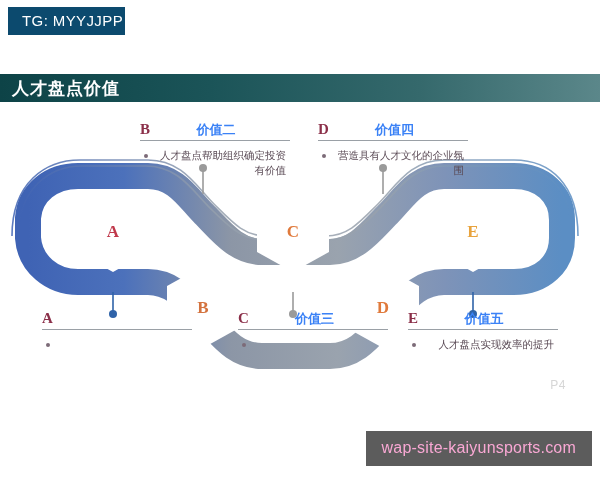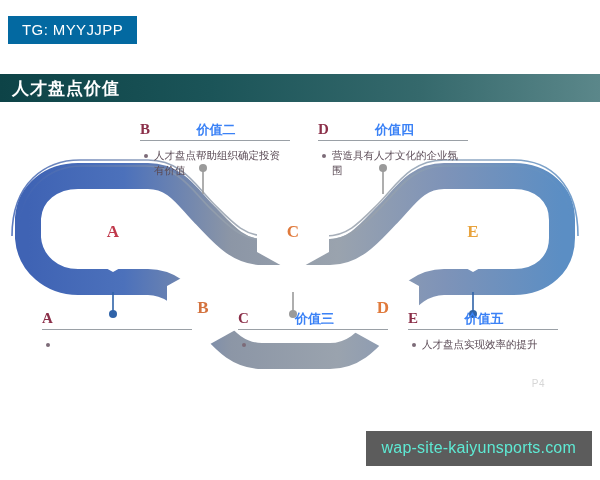"TG: MYYJJPP" #tg-chip { background: #0369a1 -> #0c4a6e; padding: 6px 14px 7px 14px -> 6px 2px 7px 14px; top: 16px -> 7px }
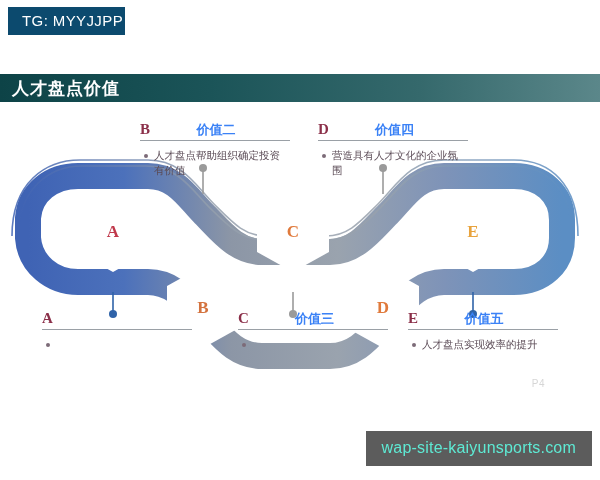"人才盘点帮助组织确定投资有价值" .callout-text { text-align: left -> right }
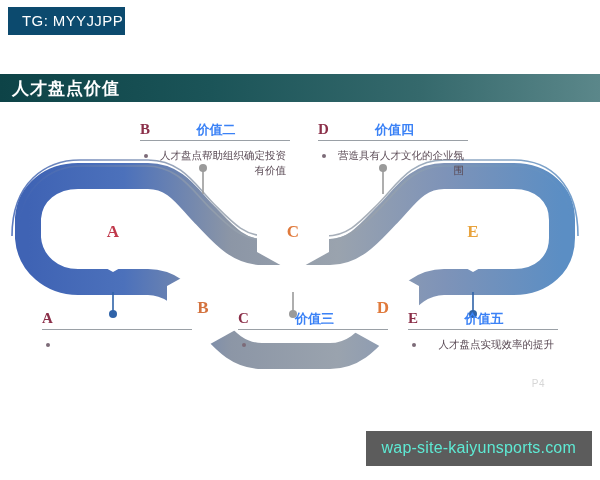"P4" #page-number { font-size: 10px -> 12px; right: 55px -> 34px }
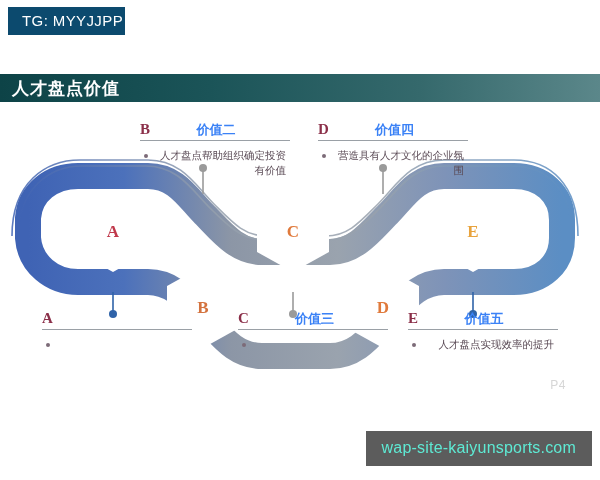"wap-site-kaiyunsports.com" #site-watermark { color: #5eead4 -> #f9a8d4 }
